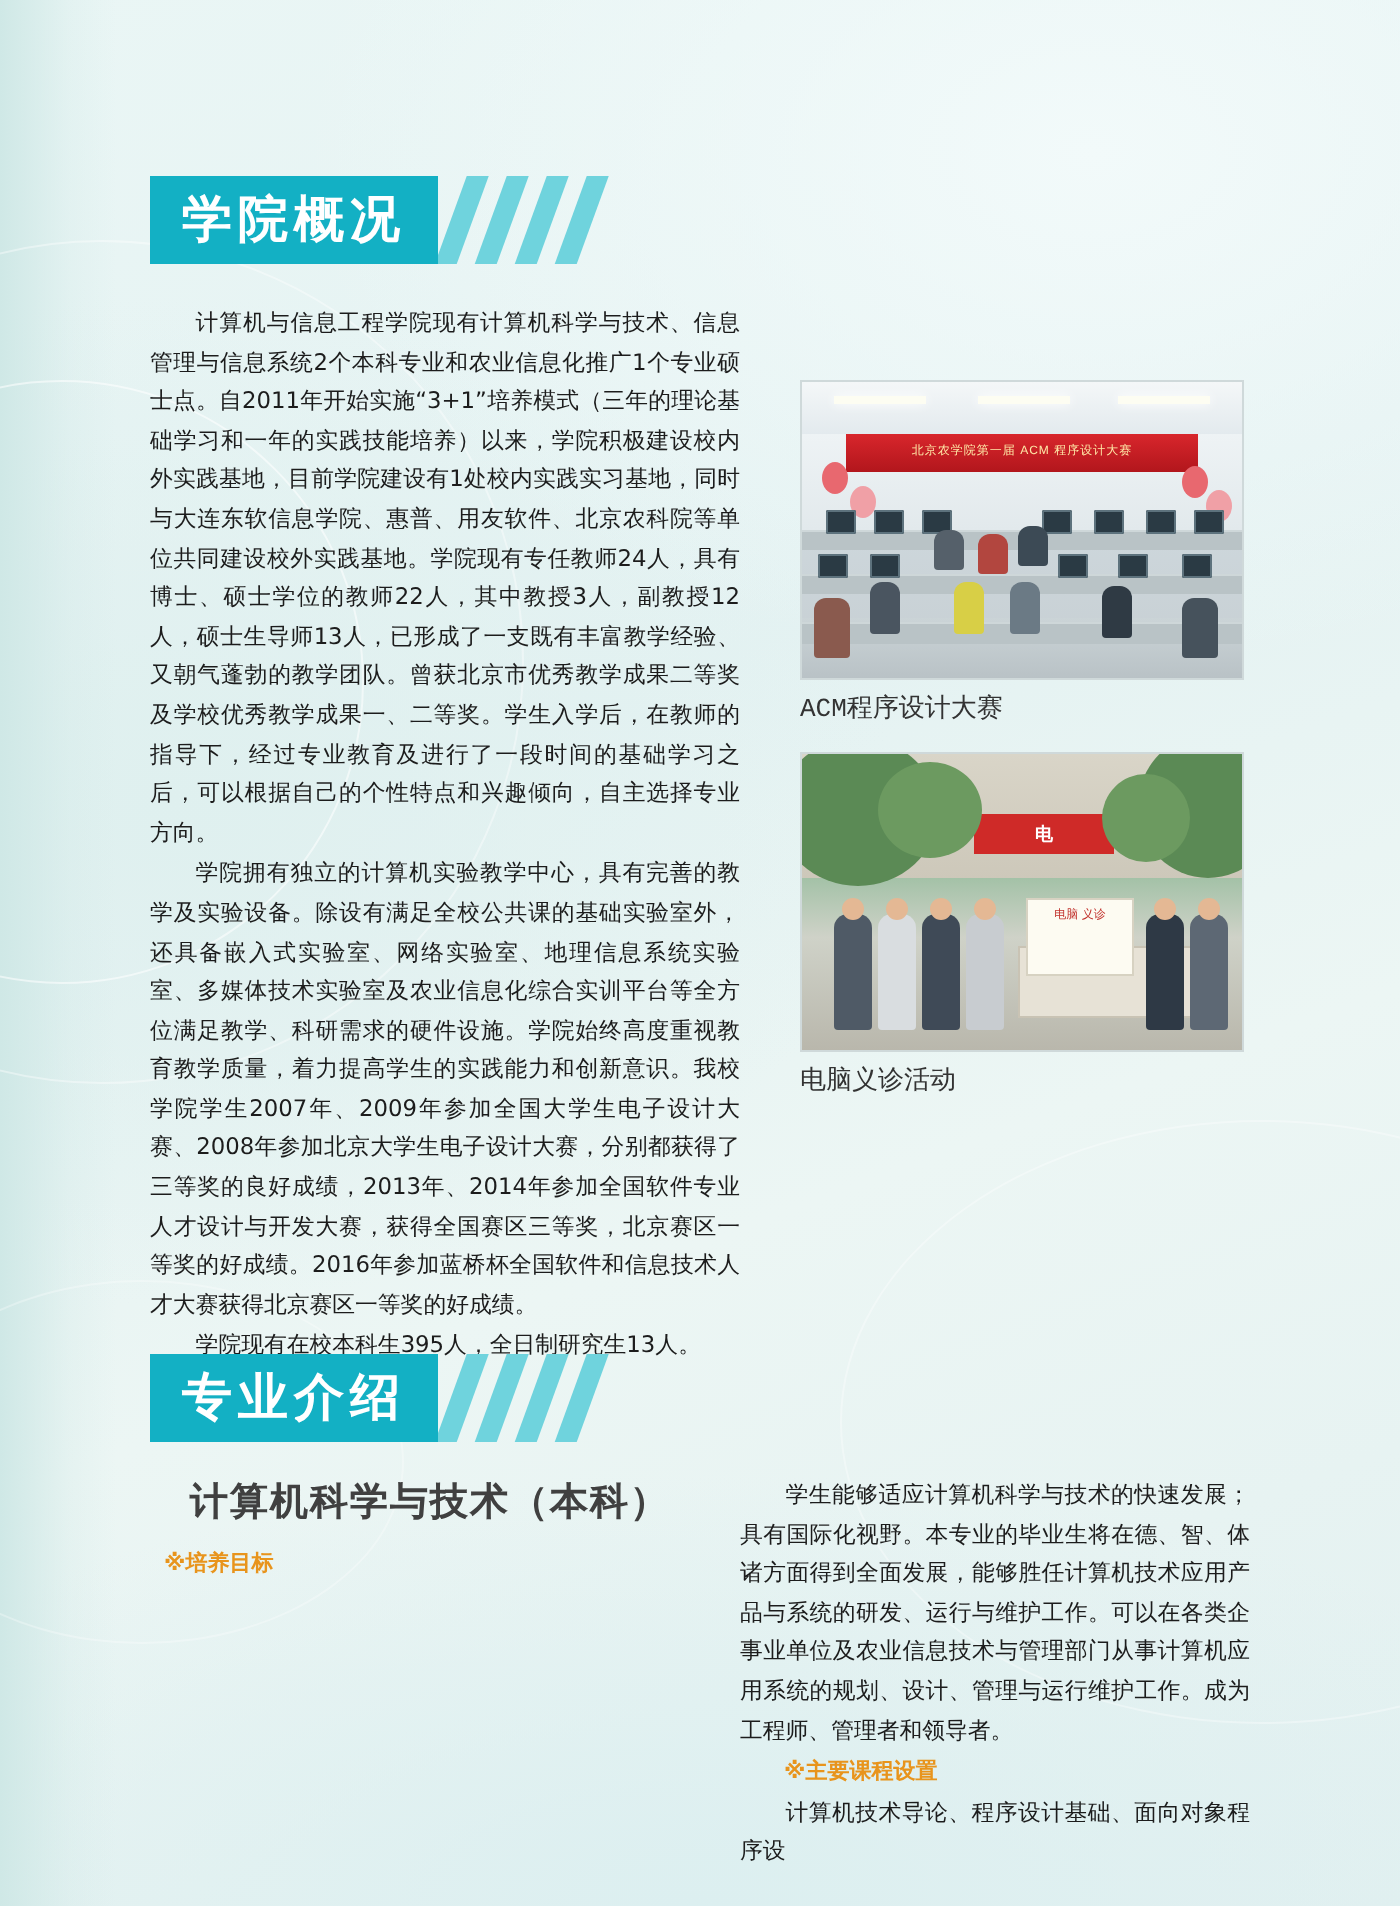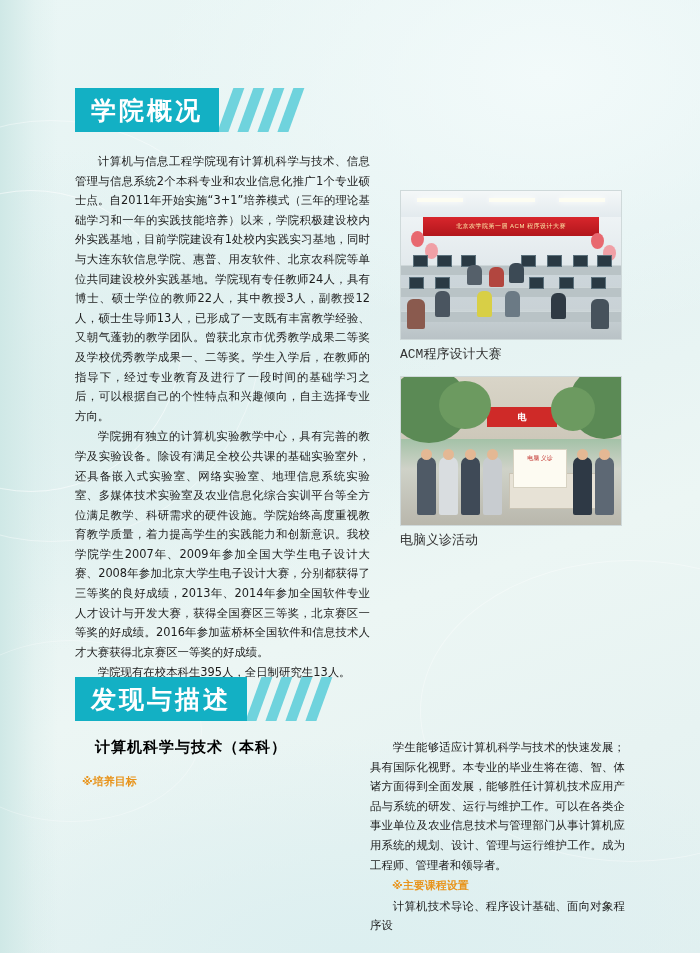"发现与描述" div.banner-tab { text: 发现与描述 -> 专业介绍 }
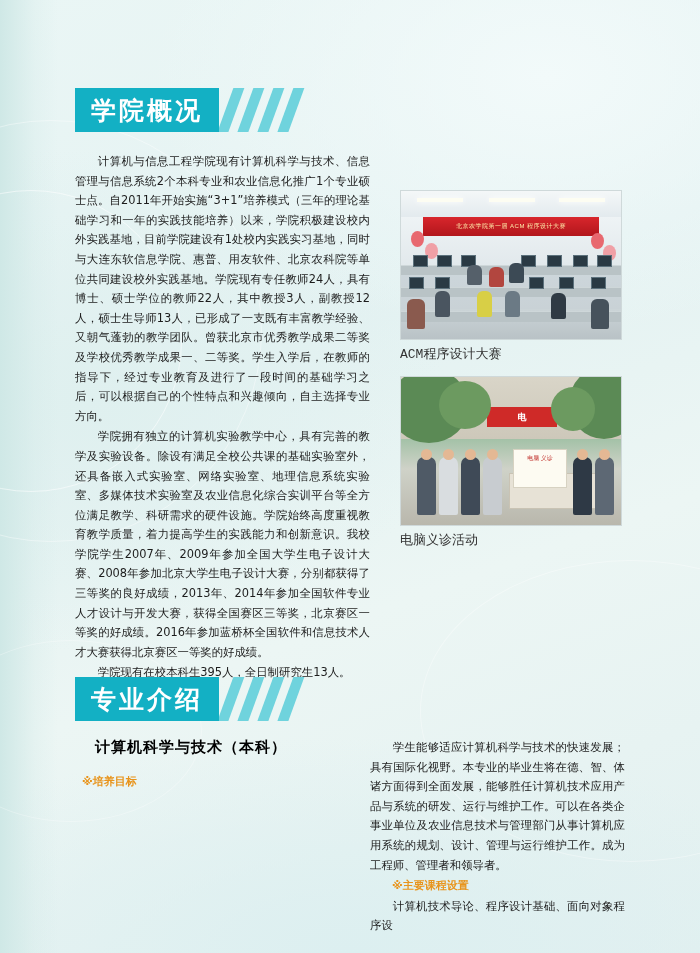"计算机科学与技术（本科）" .major-title { color: #000000 -> #404040; font-size: 15px -> 19px }
